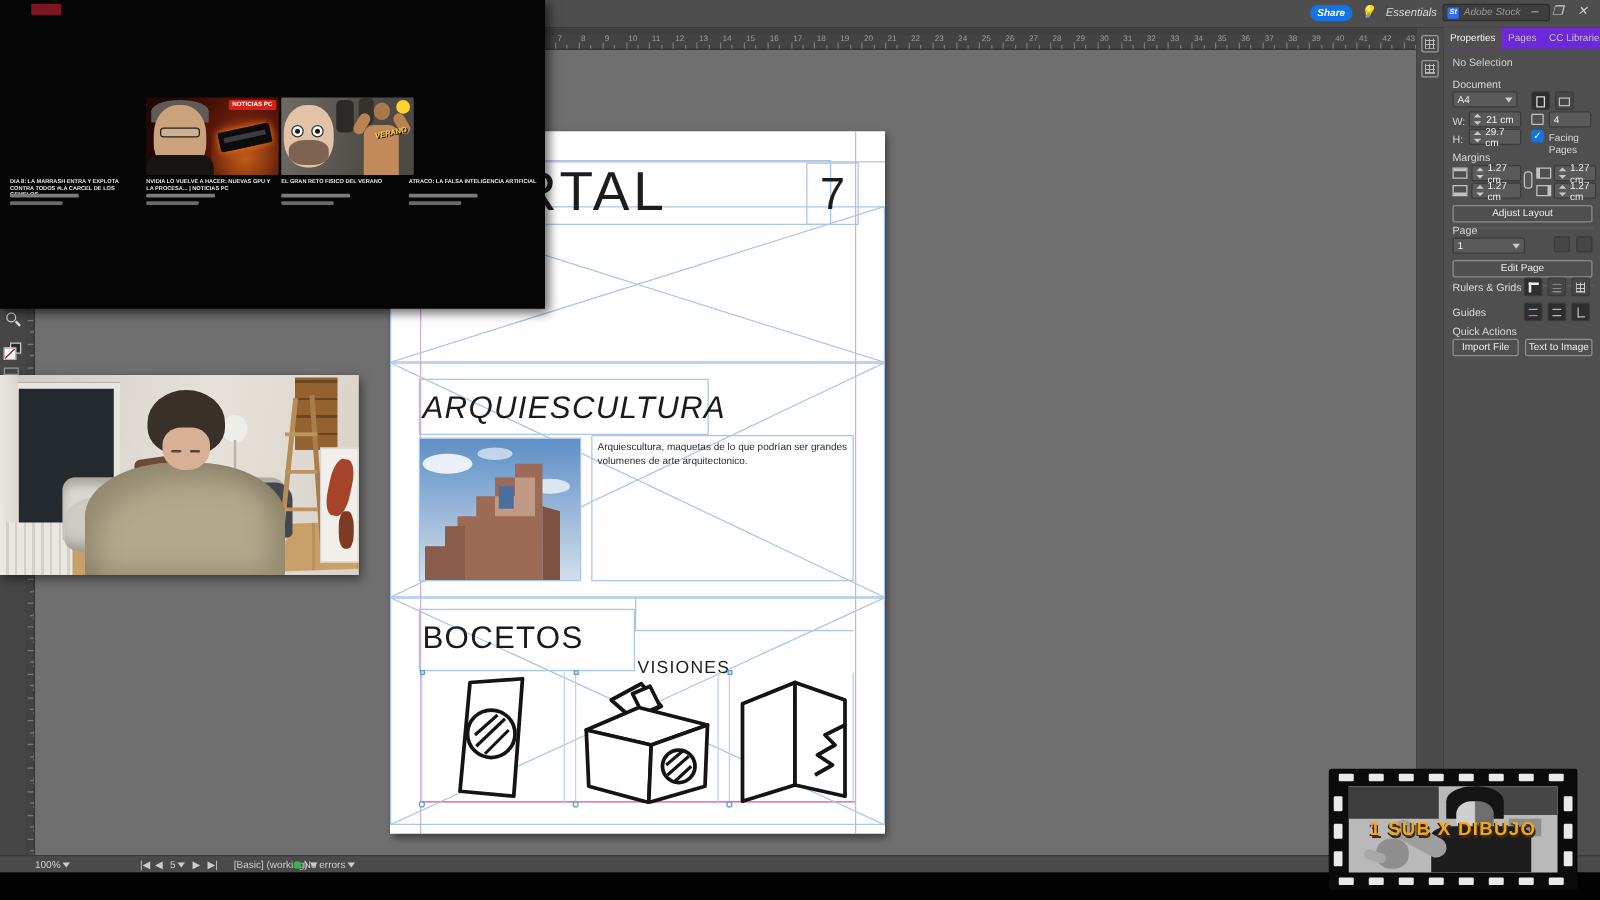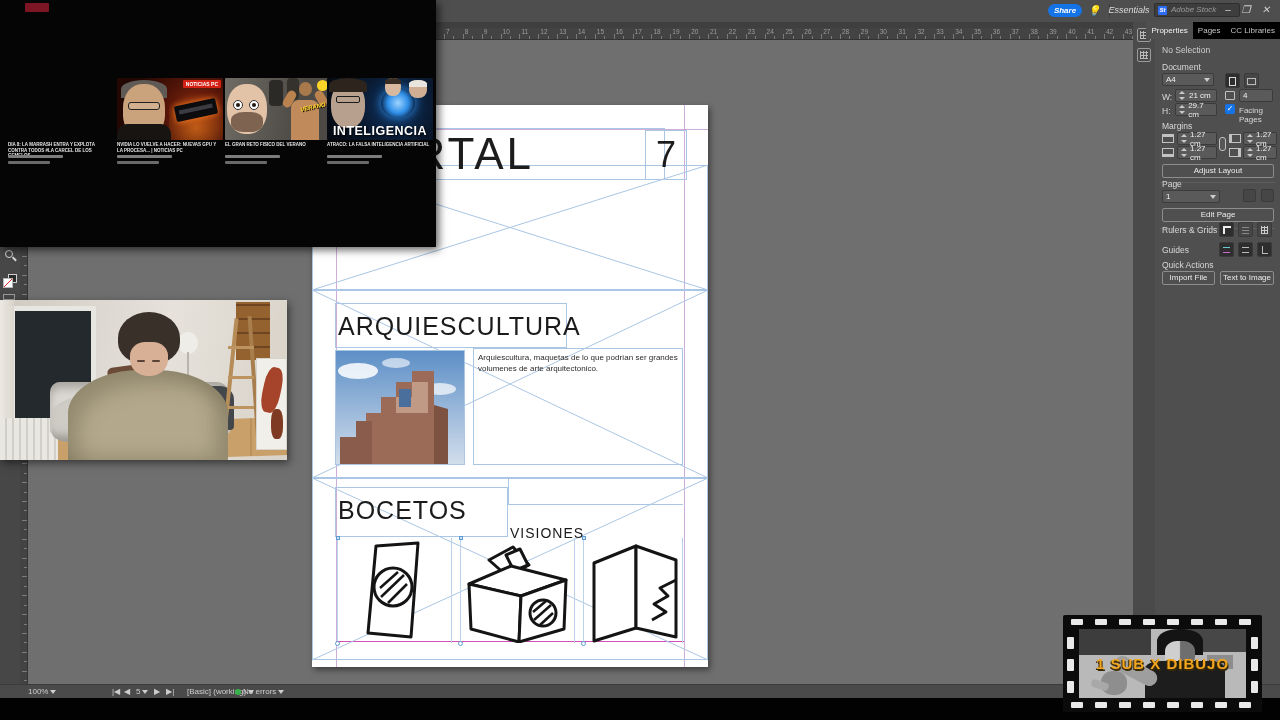"Properties" #panel-tabs { background: #000000 -> #6d28d9; justify-content: flex-end -> none }
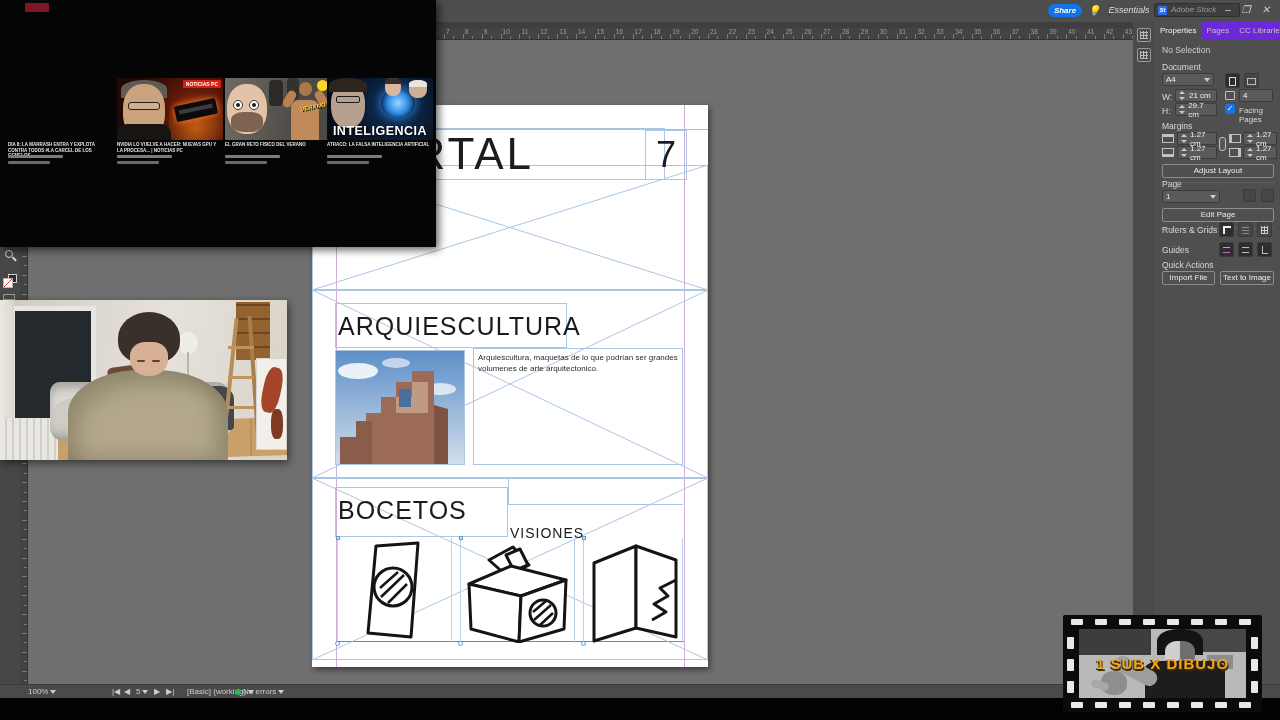"INTELIGENCIA" div.thumb { html: <div> <div></div> <div></div> <div></div> <div></div> <div></div> <div></div> <div>INTELIGENCIA</div> </div> -> none }
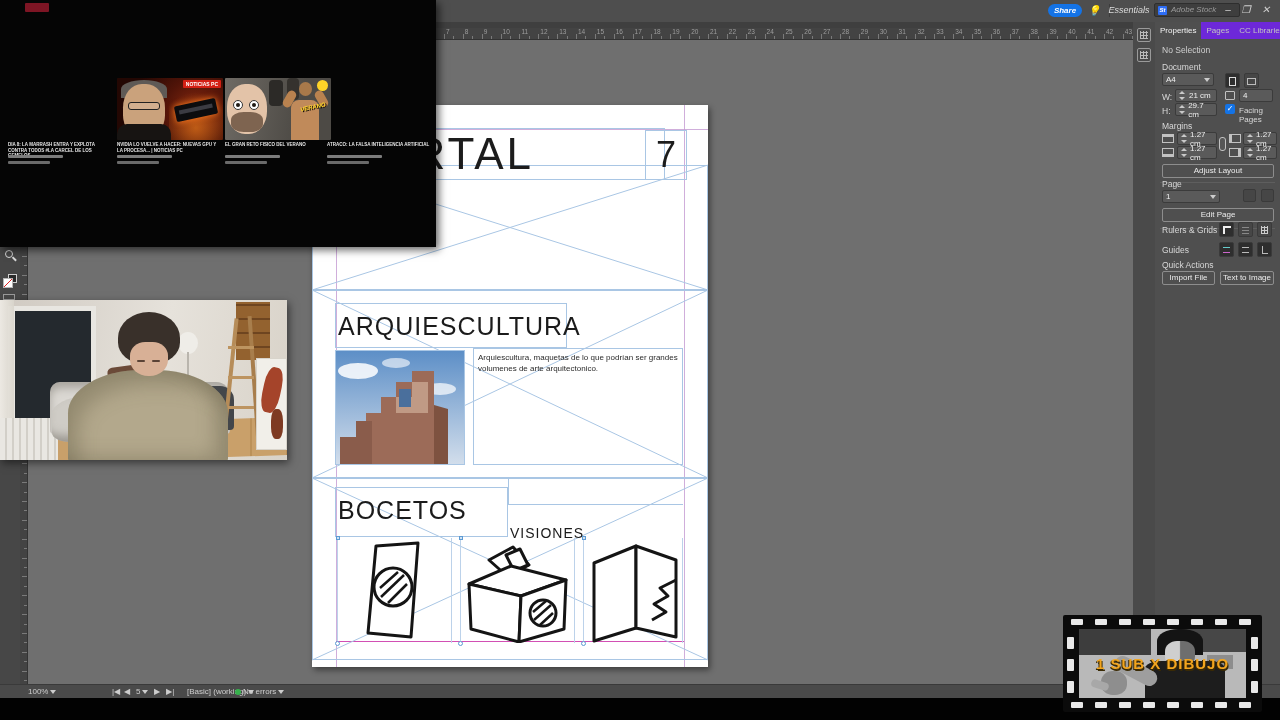"ARQUIESCULTURA" #doc-h1 { font-style: none -> italic }
